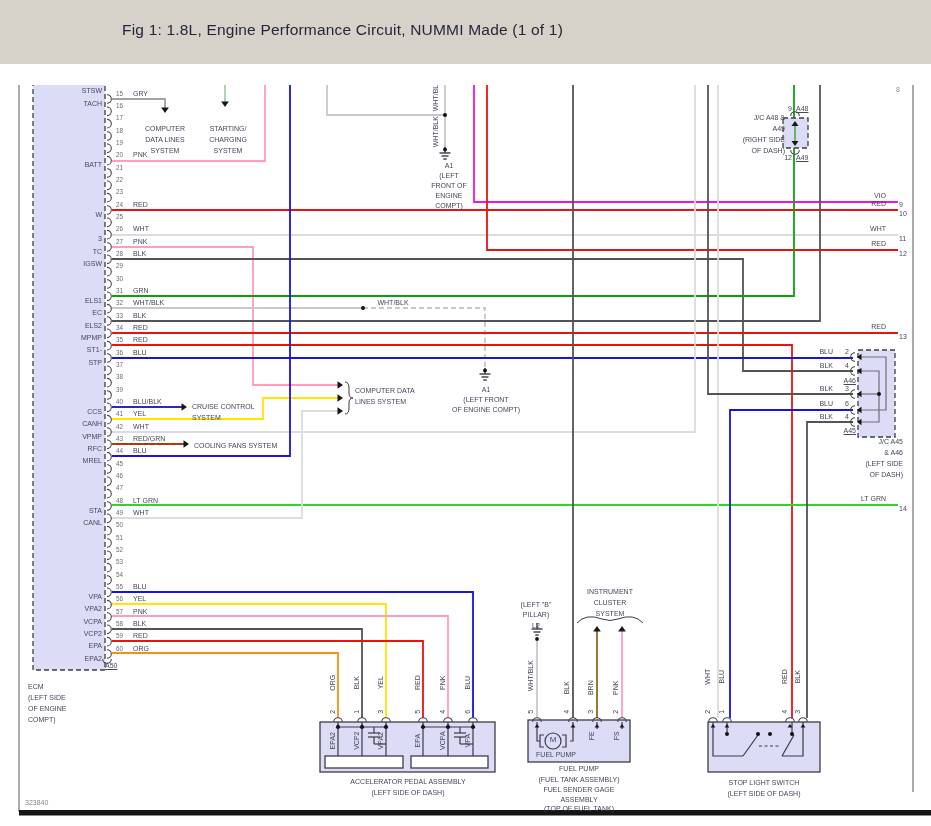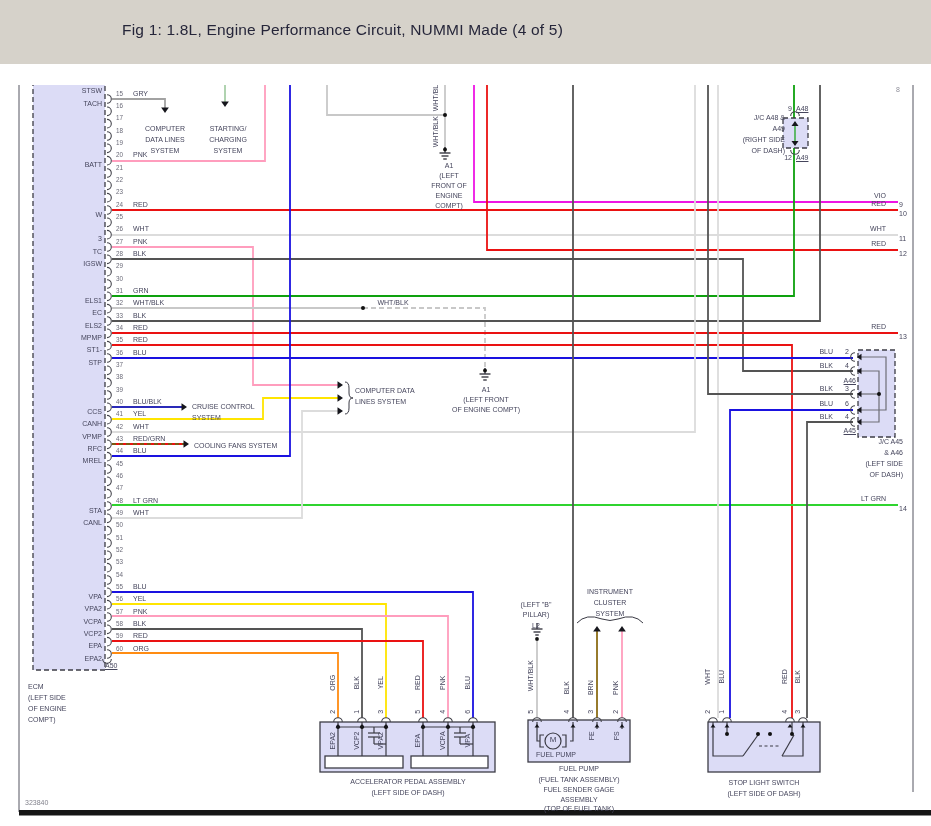"Fig 1: 1.8L, Engine Performance" div { text: 4 of 5 -> 1 of 1 }
